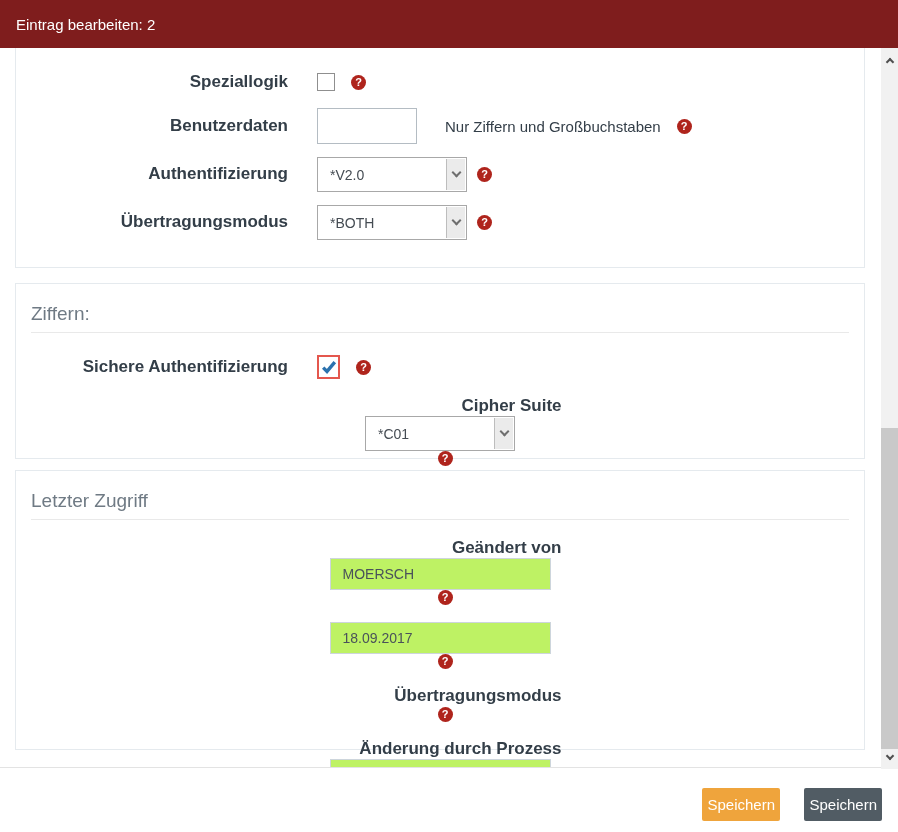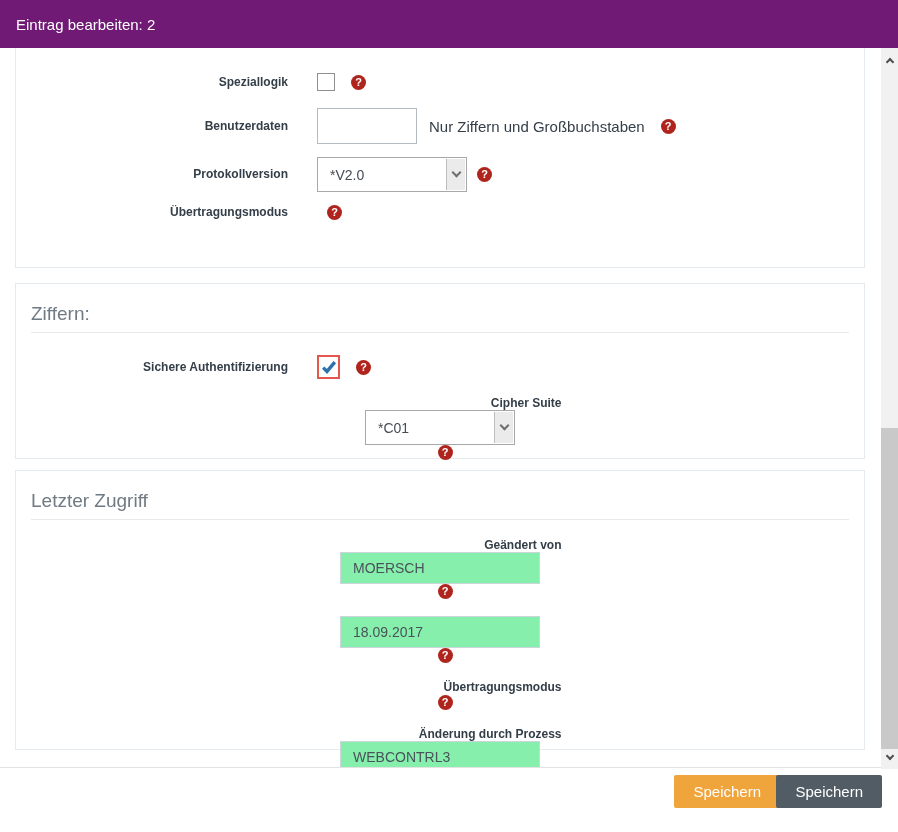"Eintrag bearbeiten: 2" div.modal-header { background-color: #701a75 -> #7f1d1d }
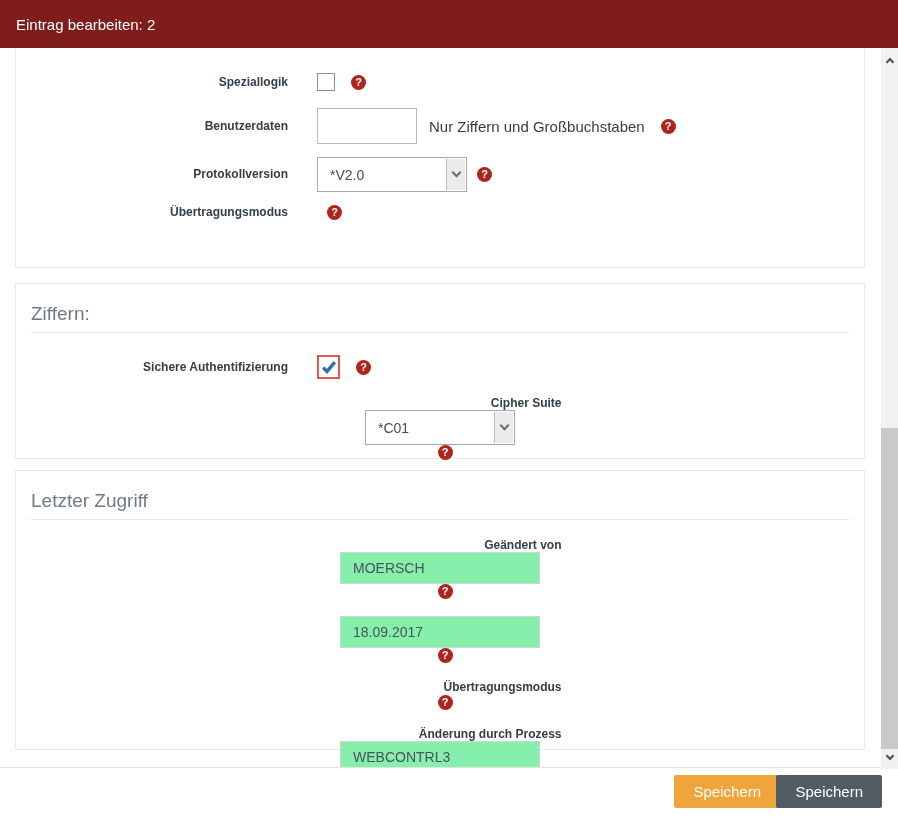"Speziallogik" .label-col { font-size: 12px -> 17px }
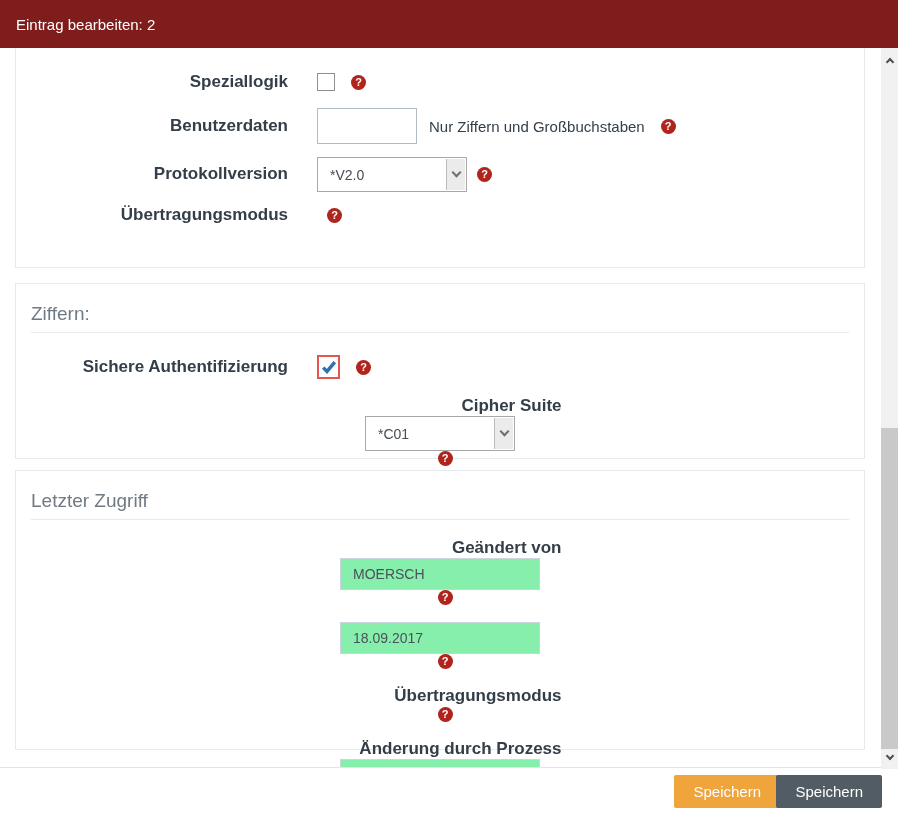"Nur Ziffern und Großbuchstaben" .hint-text { margin-left: 12px -> 28px }
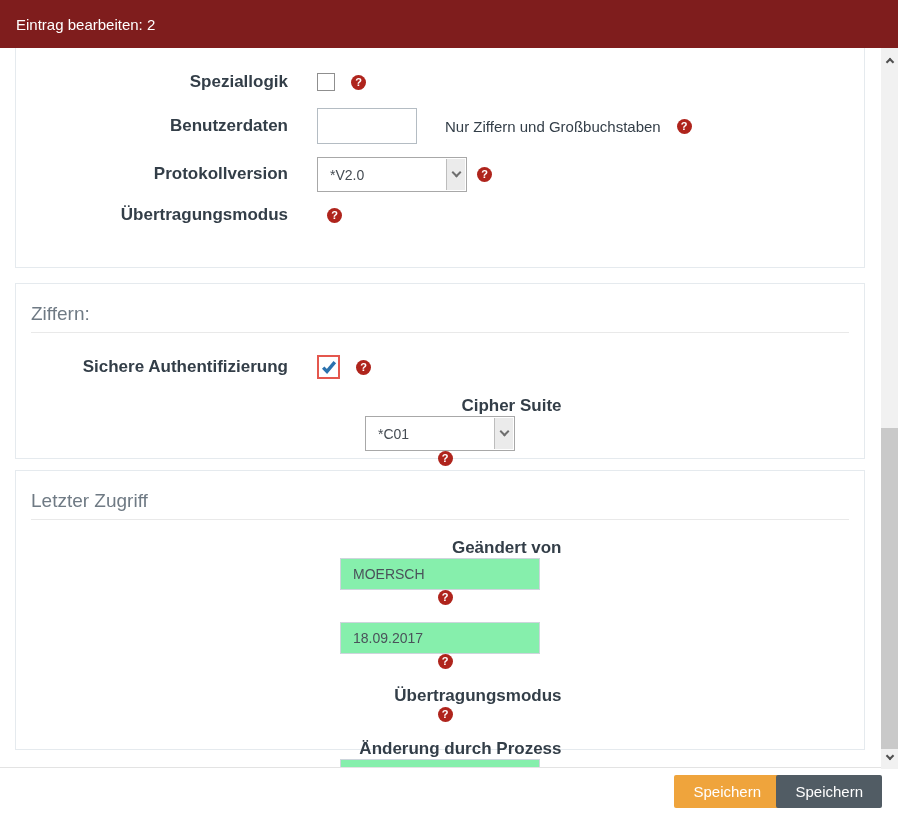"Protokollversion" div.label-col { text: Protokollversion -> Authentifizierung }
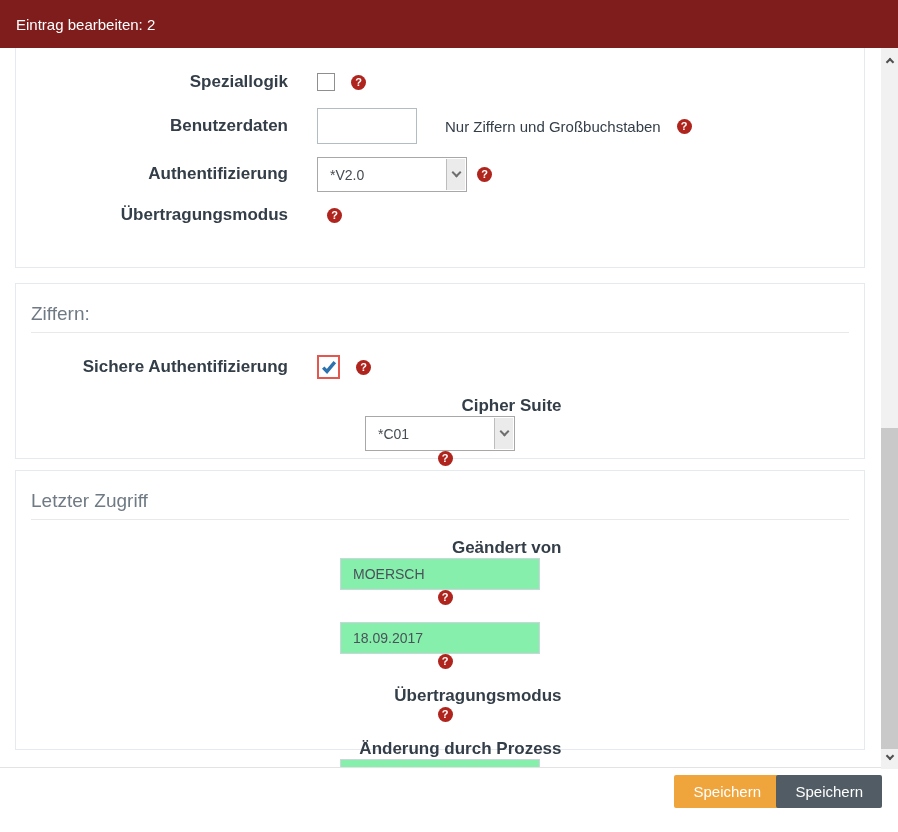"*BOTH" div.select { html: none -> <div> <span>*BOTH</span> <span> <i></i> </span> </div> }
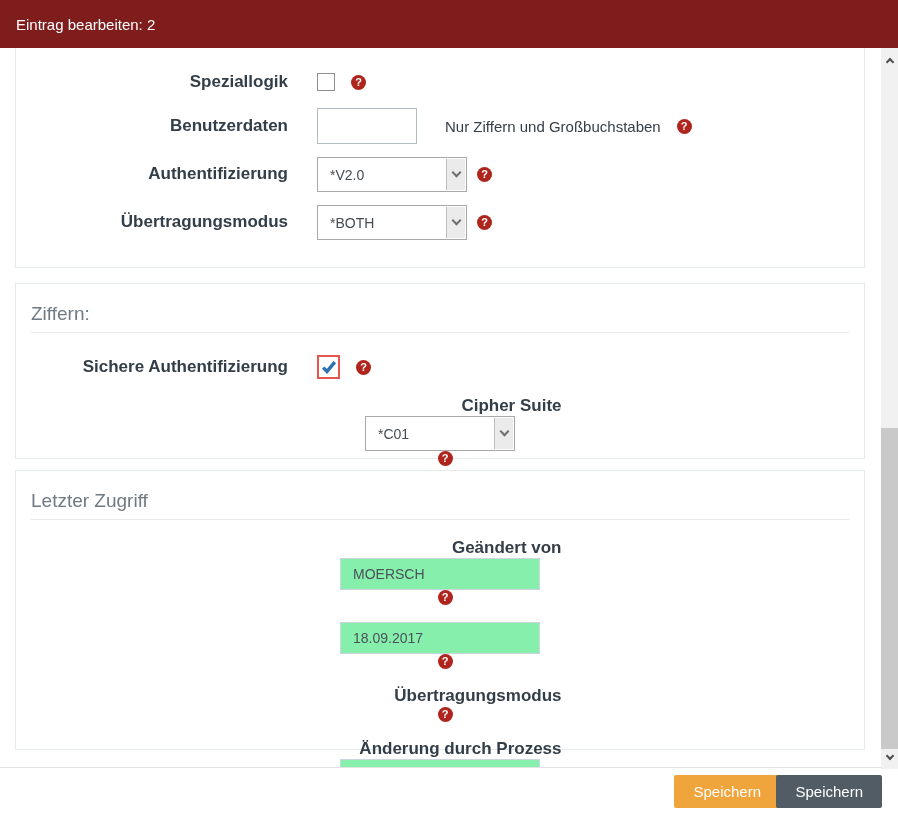"MOERSCH" .readonly-input { background: #86efac -> #bef264; width: 200px -> 221px }
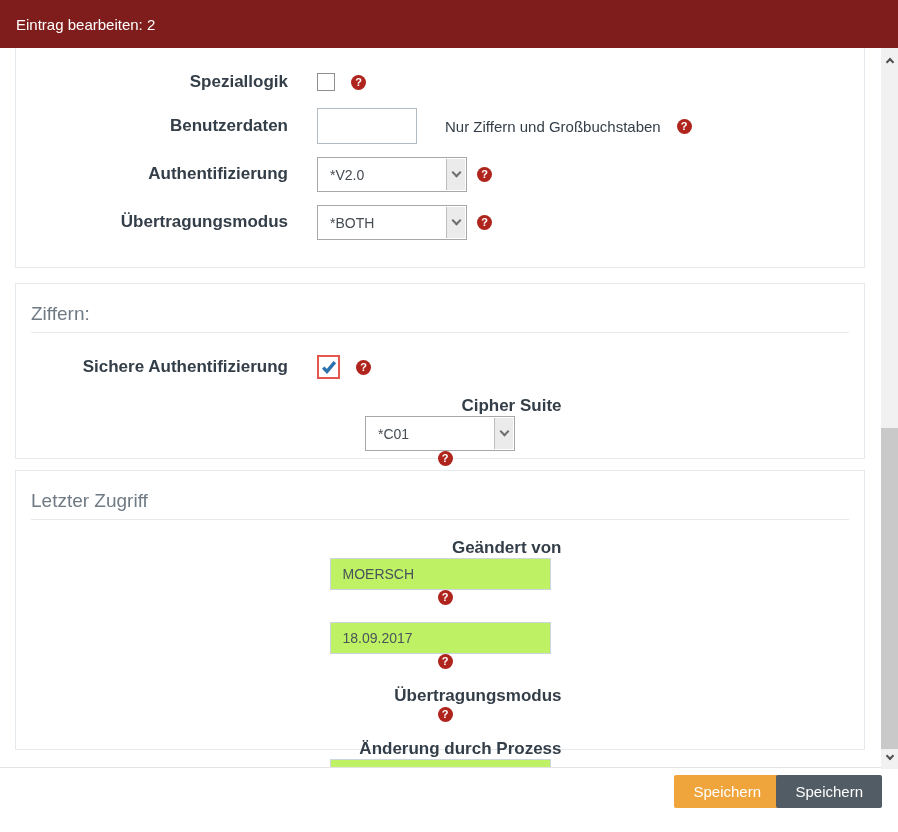"Speichern" .btn { padding: 0 19px -> 0 5px; top: 7px -> 20px }
